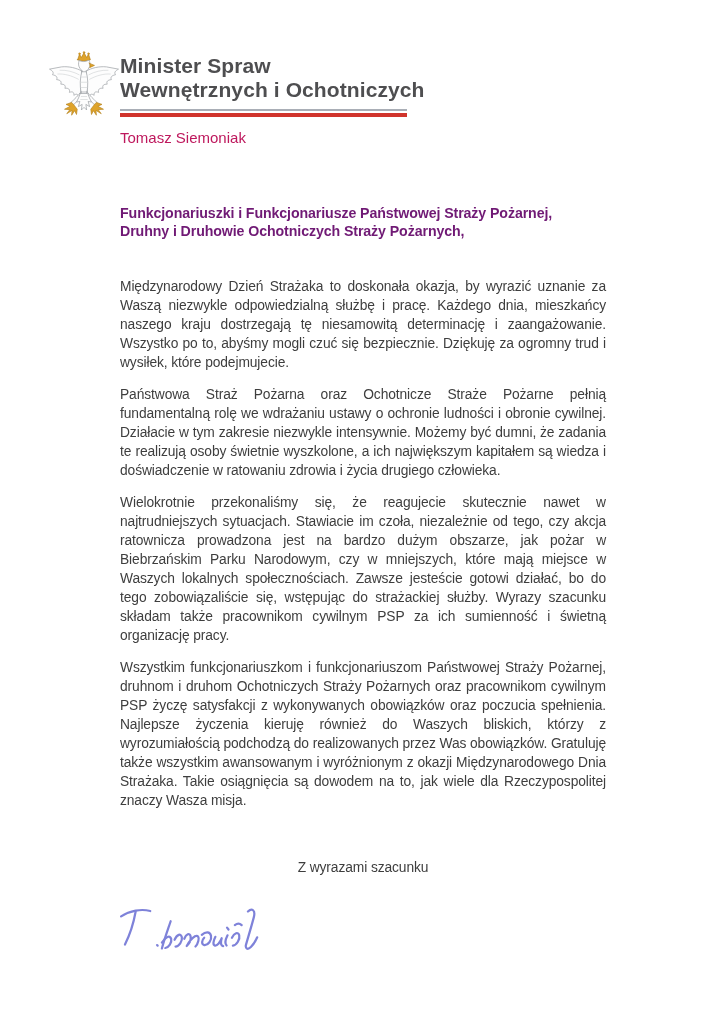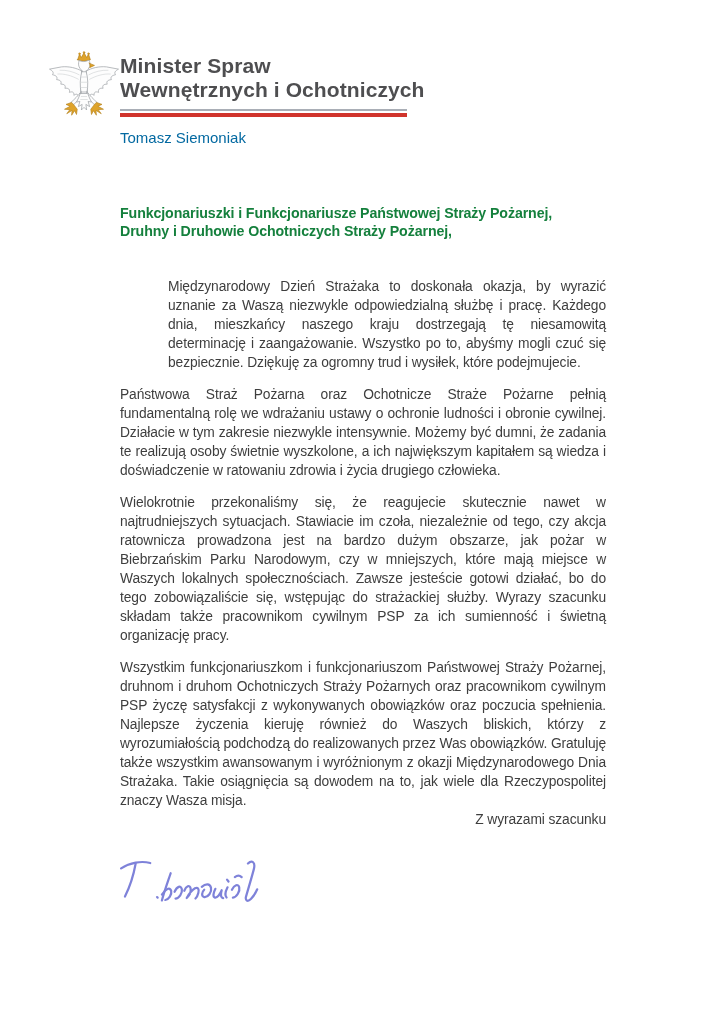"Tomasz Siemoniak" .minister-name { color: #0369a1 -> #be185d }
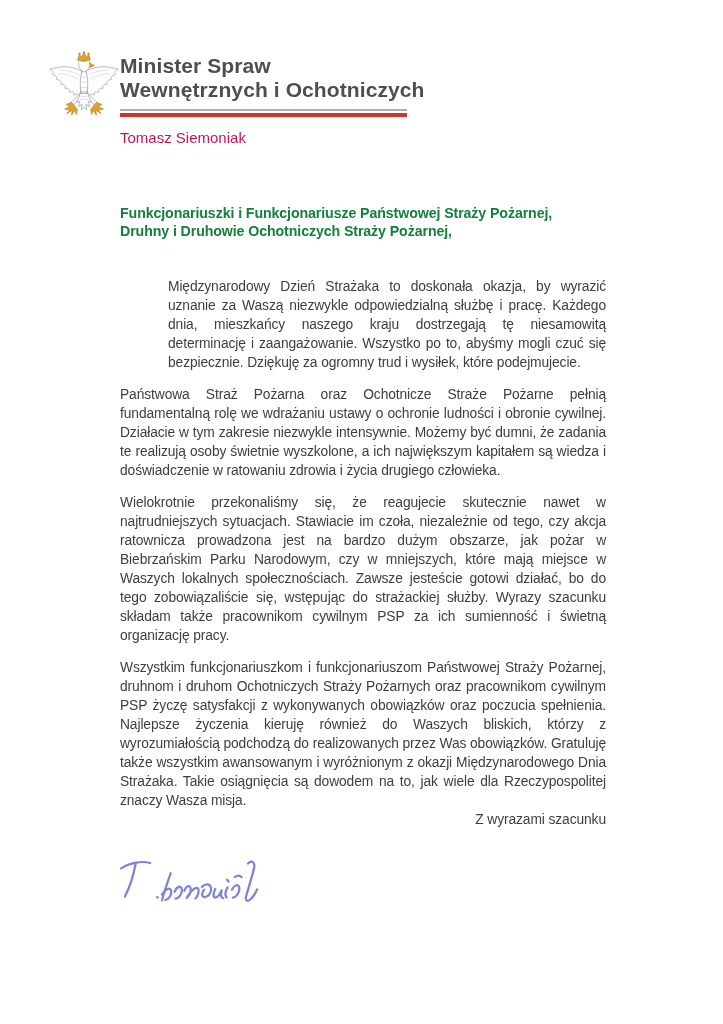"Funkcjonariuszki i Funkcjonariusze" .salutation { color: #15803d -> #701a75 }
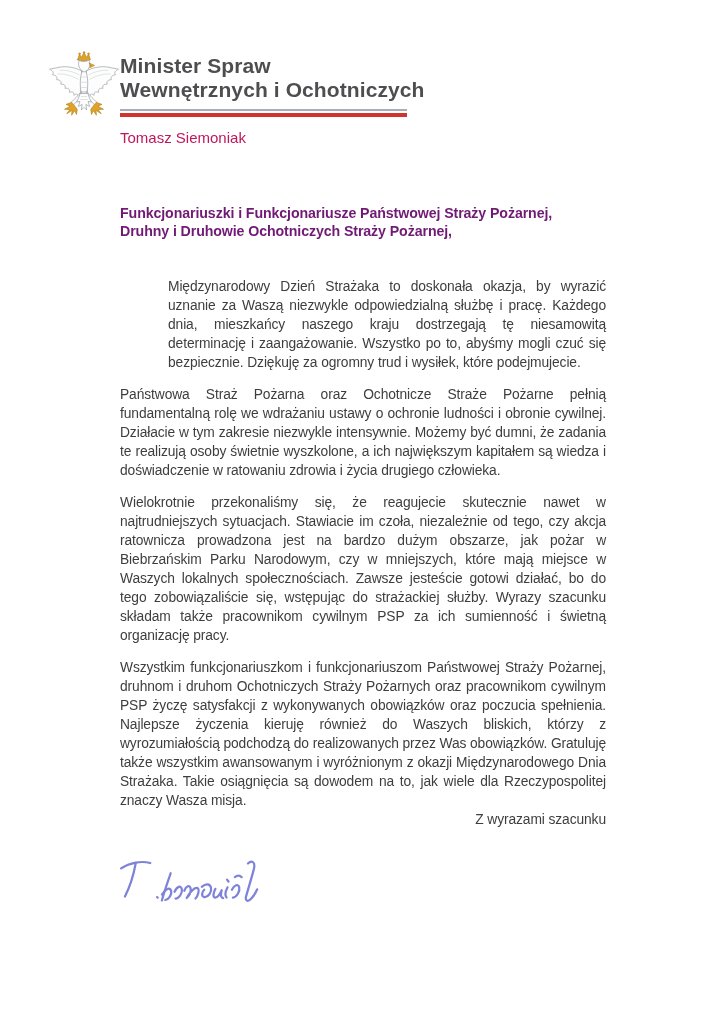"Druhny i Druhowie Ochotniczych Straży" div { text: Pożarnej -> Pożarnych }
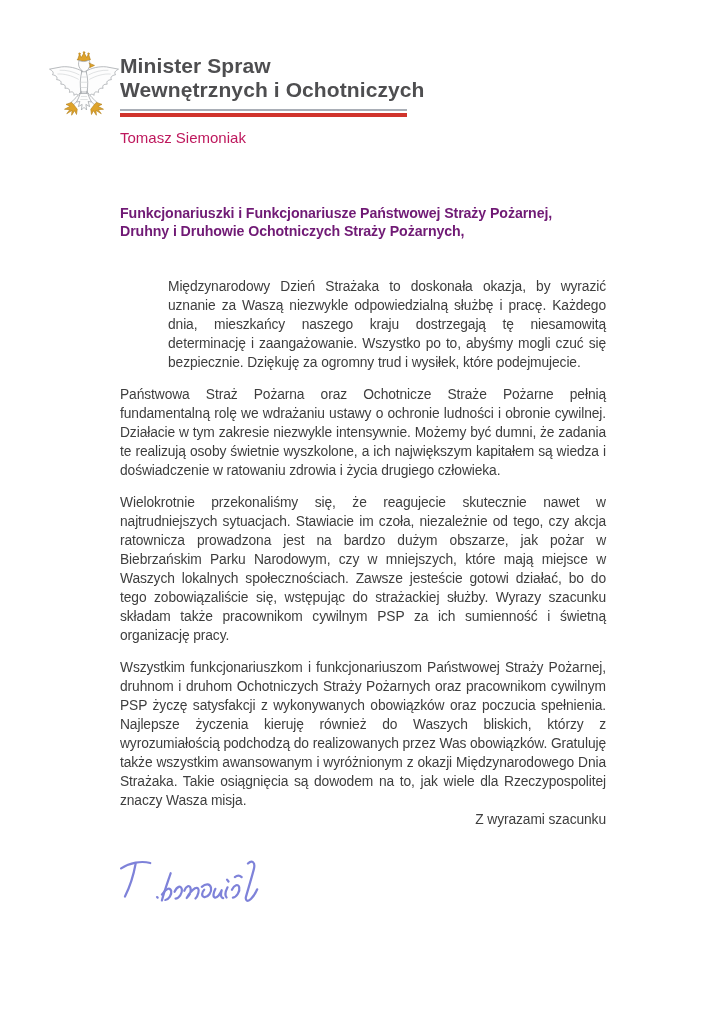"Międzynarodowy Dzień Strażaka to" .letter-body p.first-paragraph { margin-left: 48px -> none }
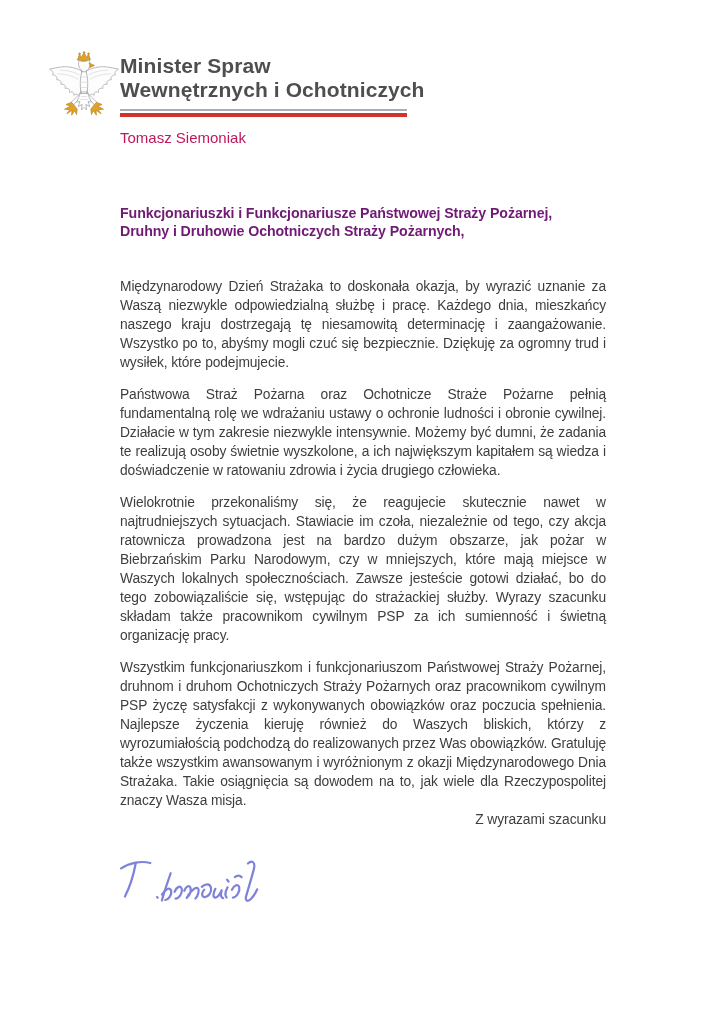"Z wyrazami szacunku" .closing { margin-top: none -> 48px; text-align: right -> center }
